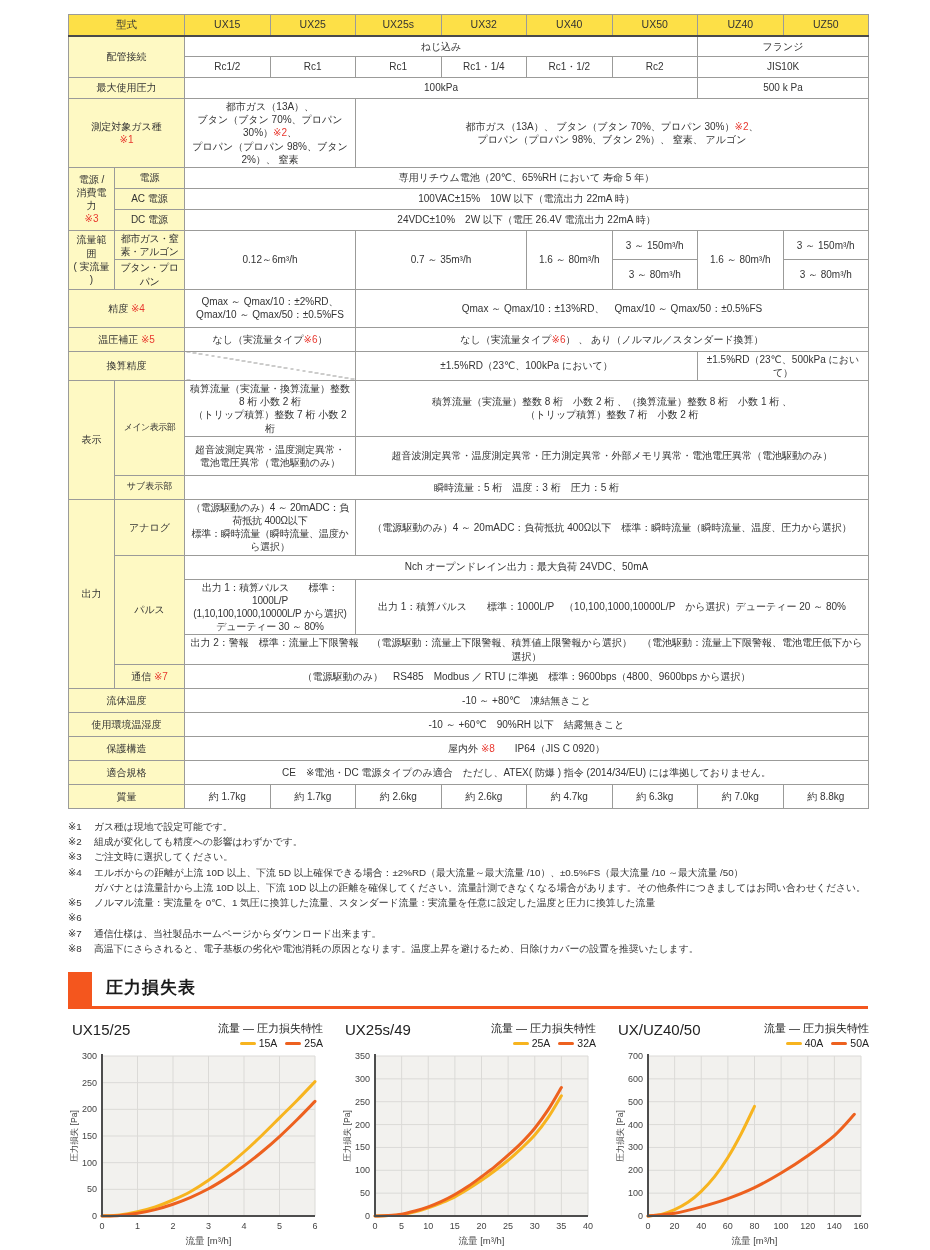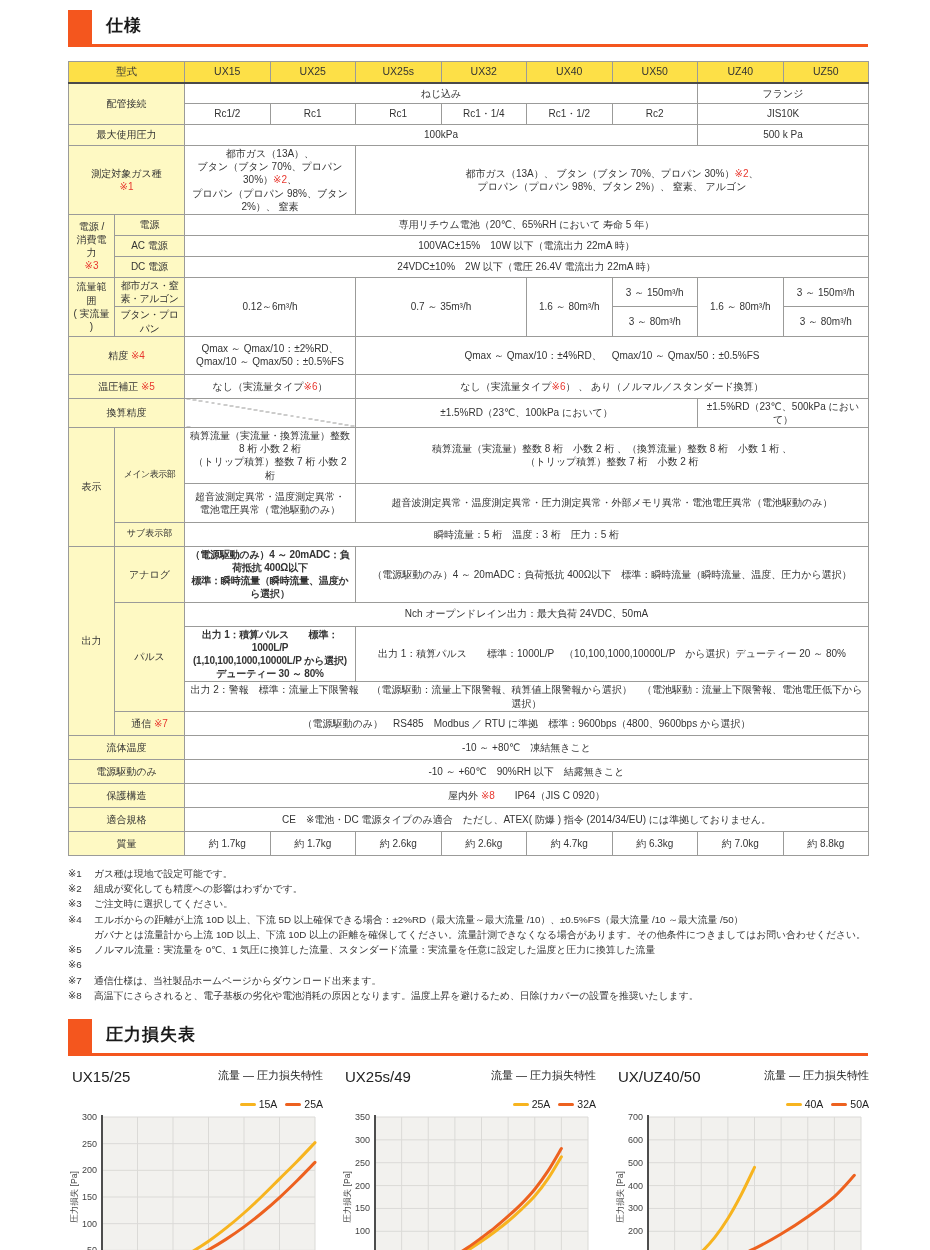"仕様" div.sec-head { html: <div> <div></div> <div>仕様</div> </div> -> none }
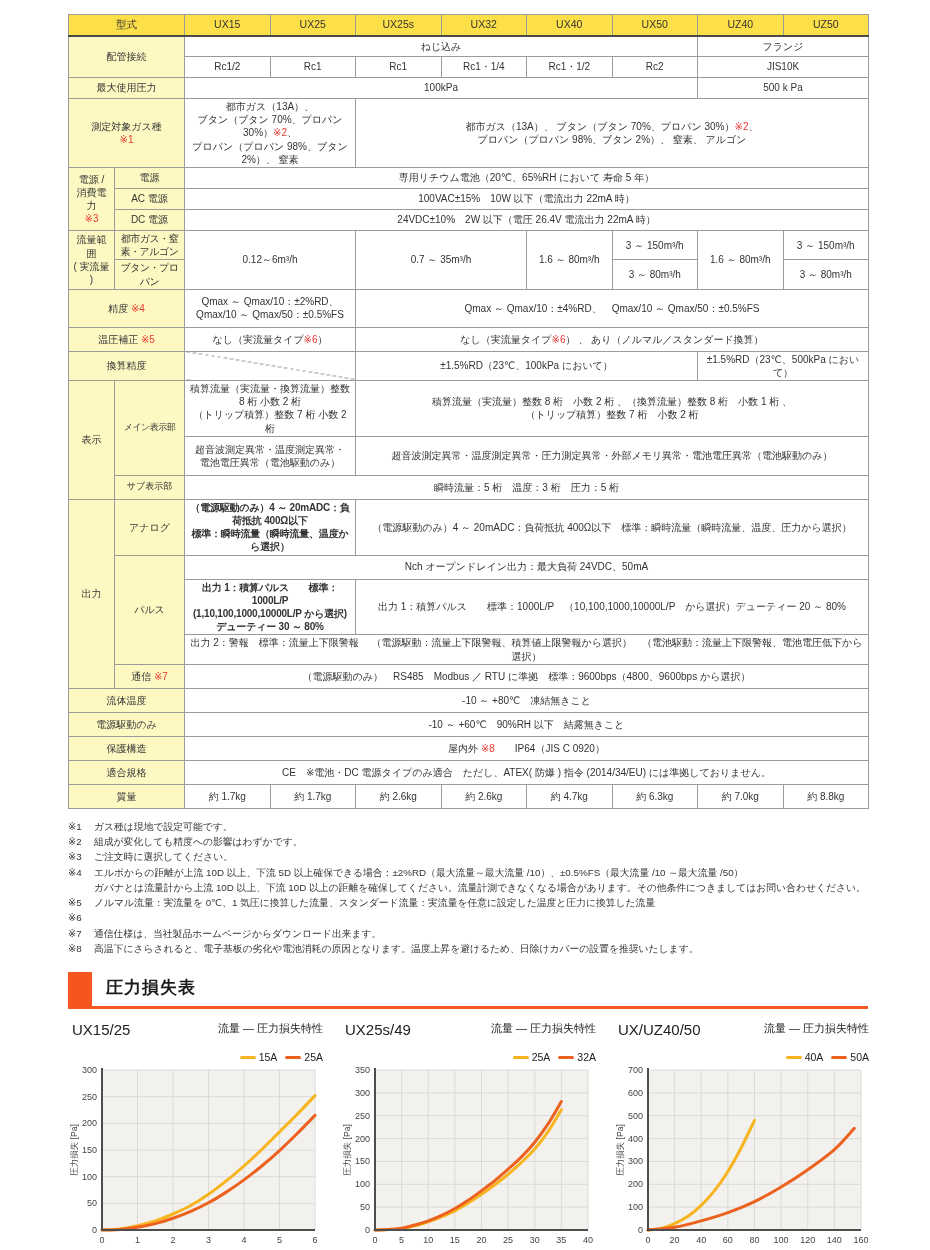"Qmax ～ Qmax/10：±4%RD、 Qmax/10 ～" td { text: 4%RD -> 13%RD }
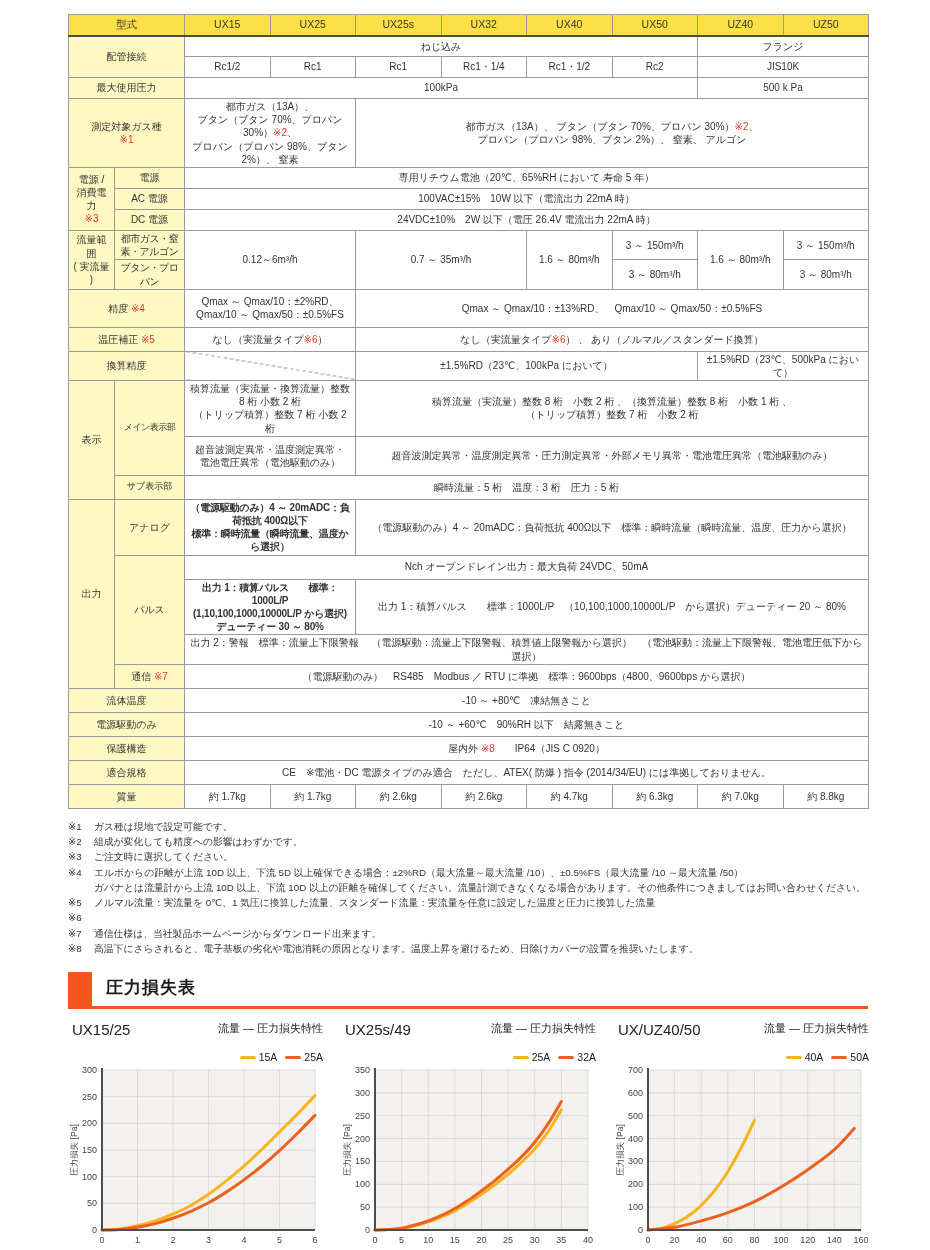"（電源駆動のみ）4 ～ 20mADC：負荷抵抗 400Ω以下" td.xs { font-weight: bold -> none }
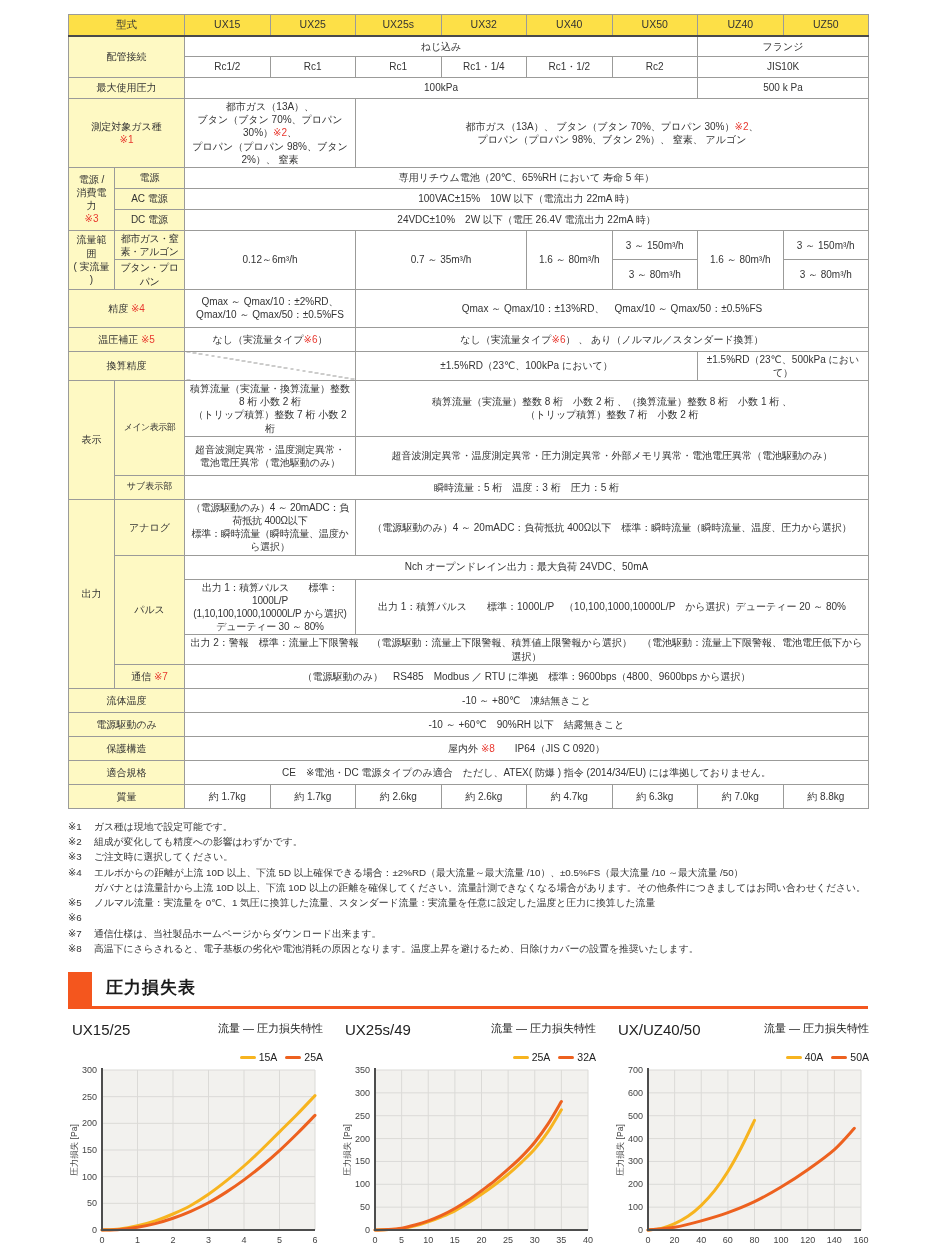"電源駆動のみ" td.lab { text: 電源駆動のみ -> 使用環境温湿度 }
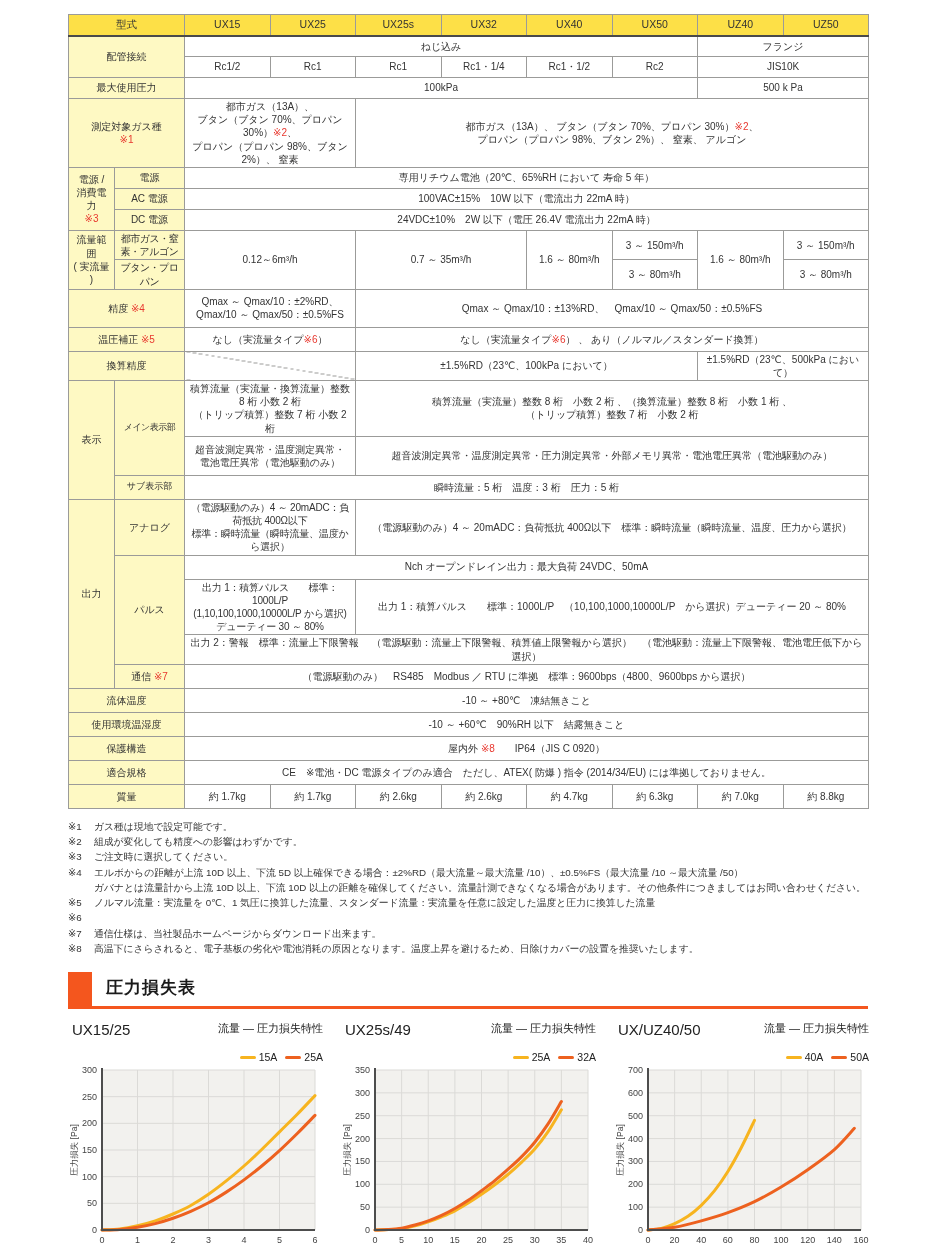"15A" .ch-leg-items { margin-top: 15px -> 1px }
